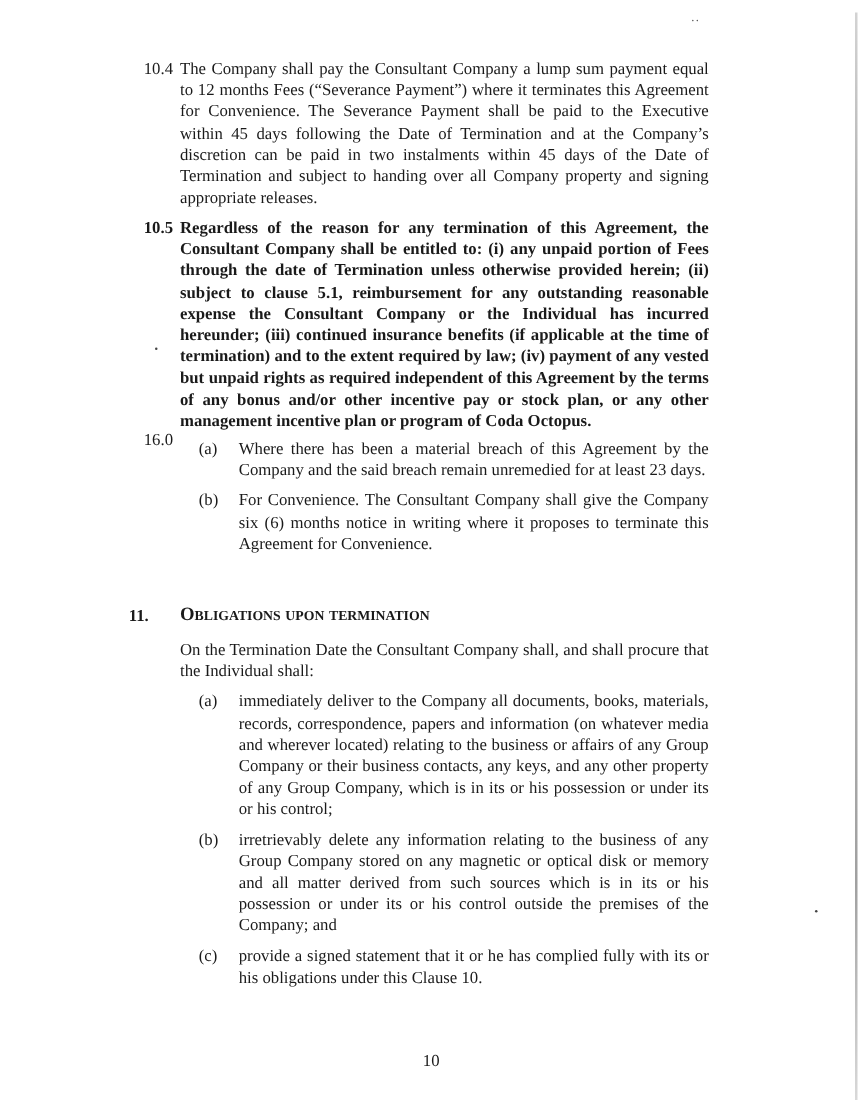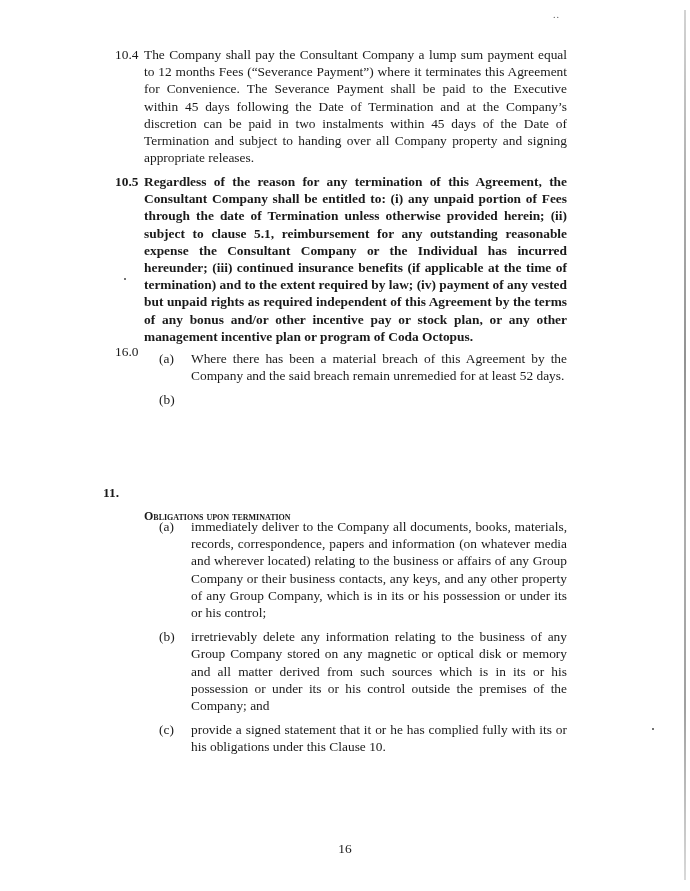"Where there has been a" div.text { text: 52 -> 23 }
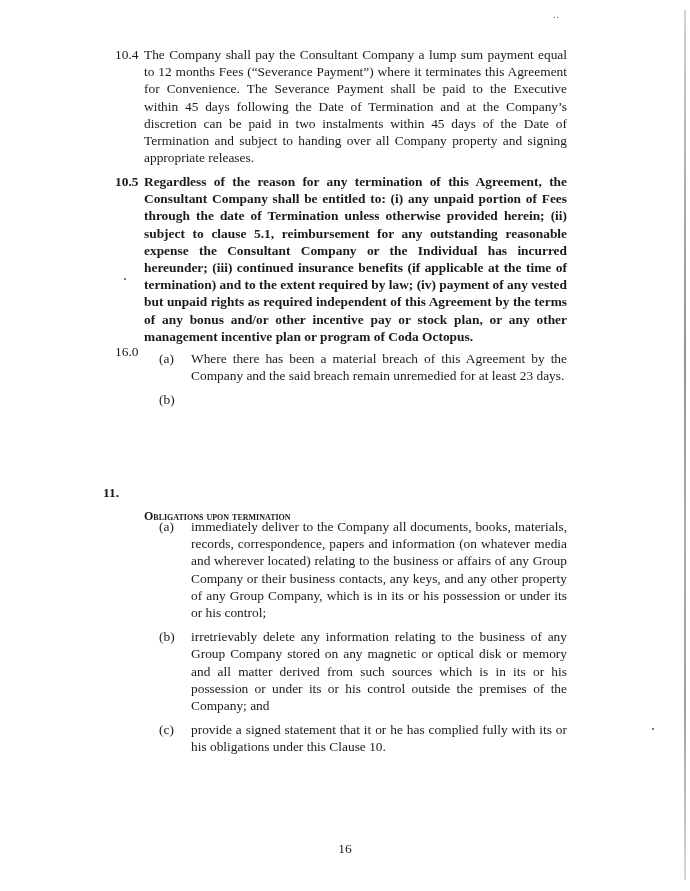"For Convenience. The Consultant Company" div.text { html: none -> <div>For Convenience. The Consultant Company shall give the Company six (6) months notice in writing where it proposes to terminate this Agreement for Convenience.</div> }
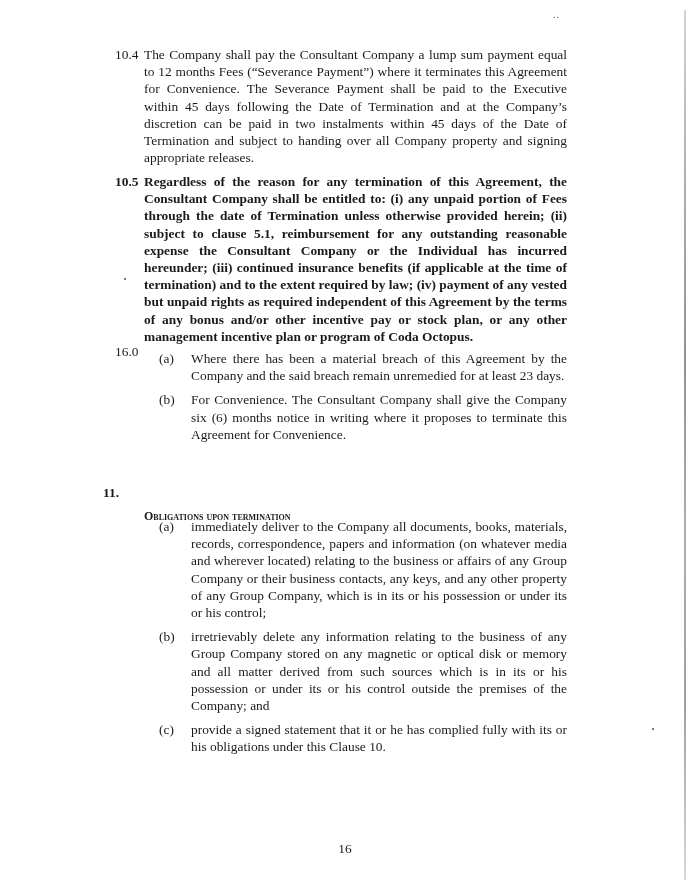"Obligations upon termination" .heading .htitle { font-size: 12px -> 15px; margin-top: 24px -> none }
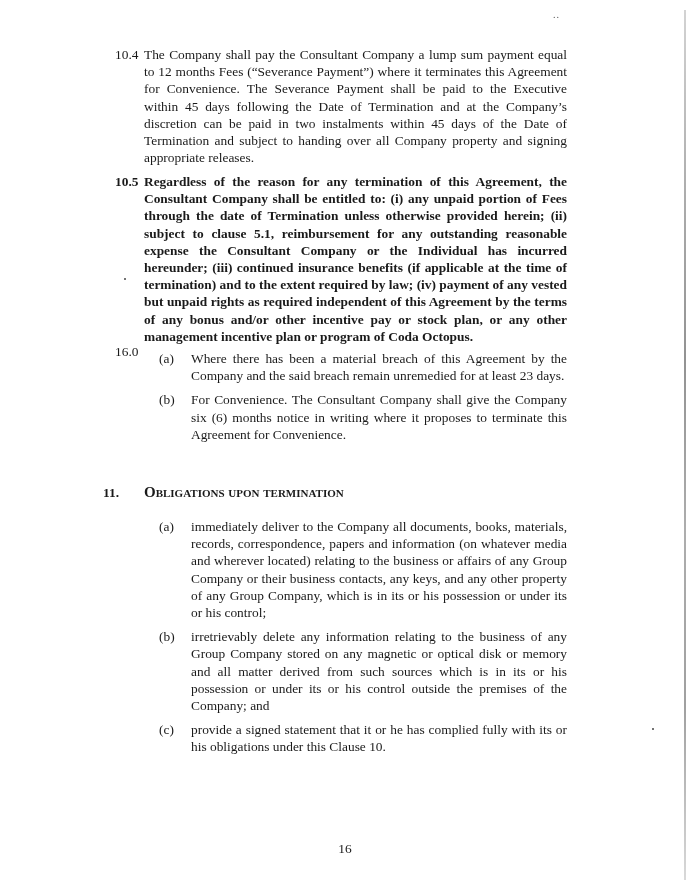"On the Termination Date the" div.body { html: none -> <div>On the Termination Date the Consultant Company shall, and shall procure that the Individual shall:</div> }
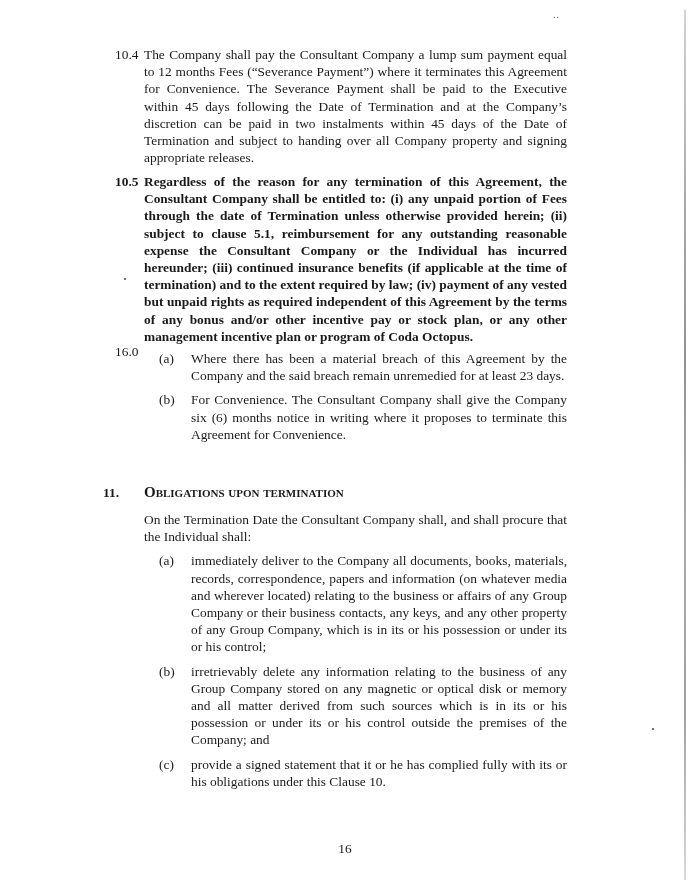"16" div.page-number { text: 16 -> 10 }
